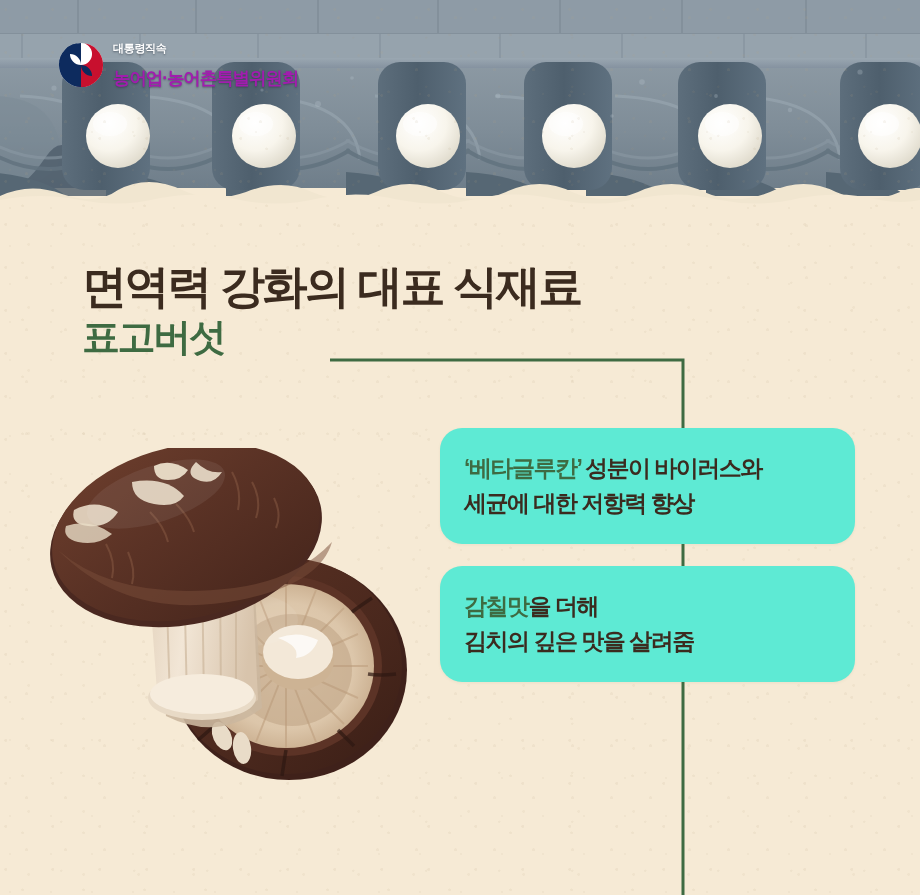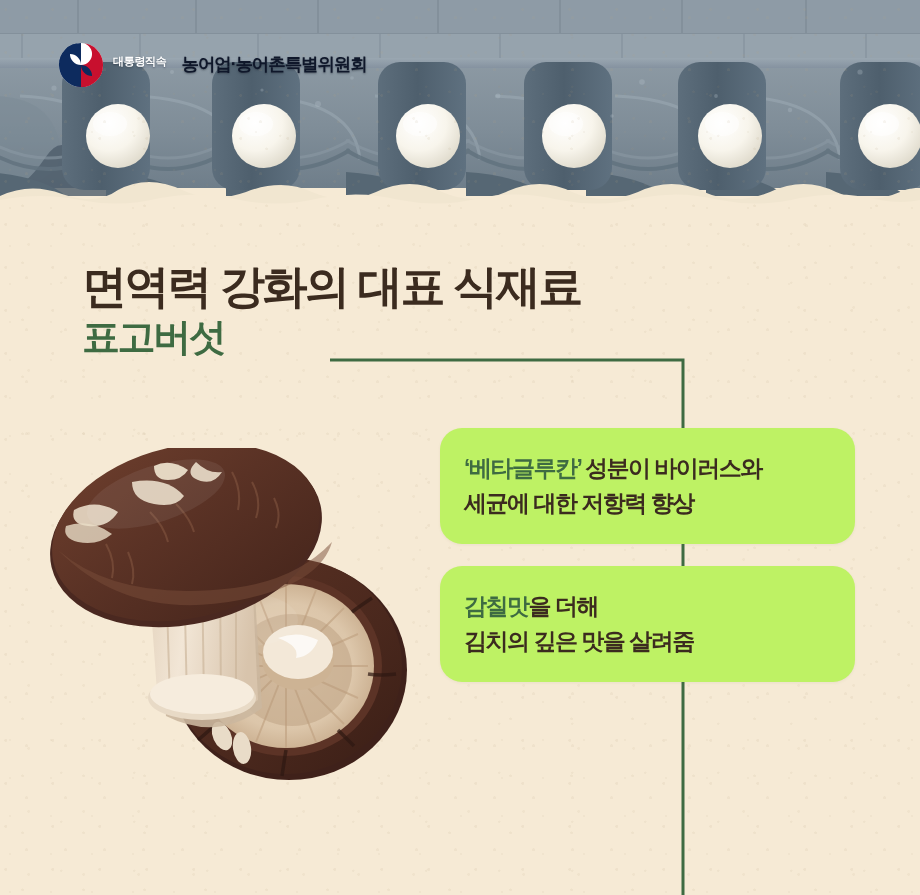"대통령직속" .logo-text { flex-direction: none -> column }
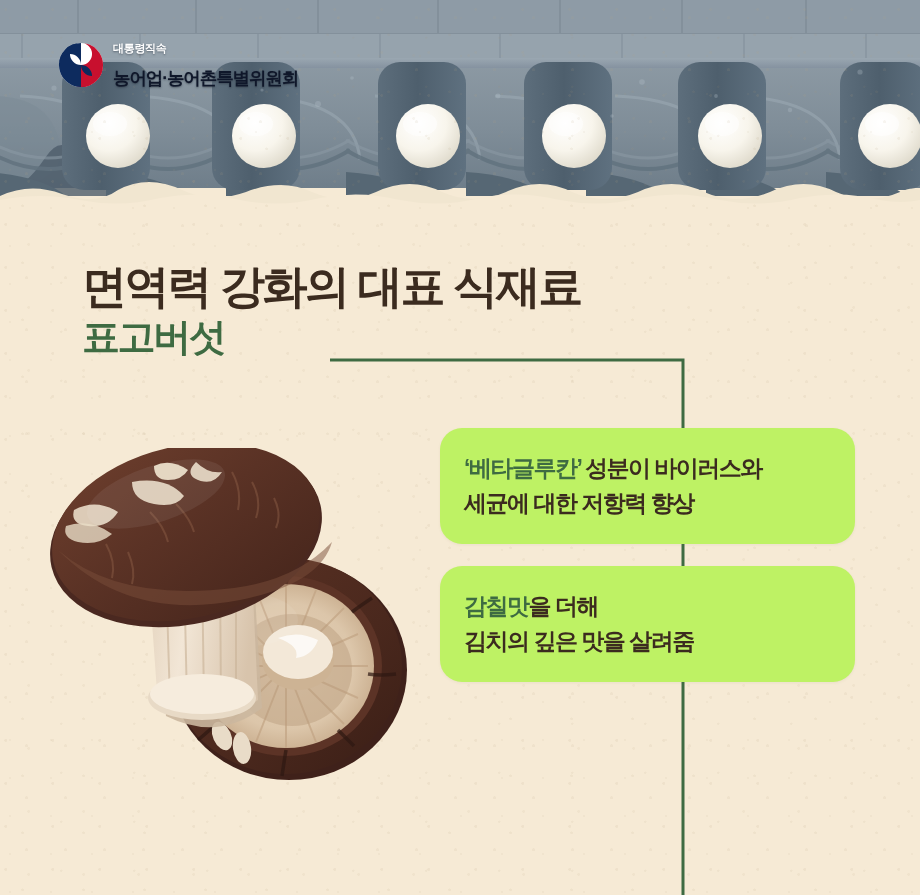"농어업·농어촌특별위원회" .logo-main { color: #0f172a -> #a21caf }
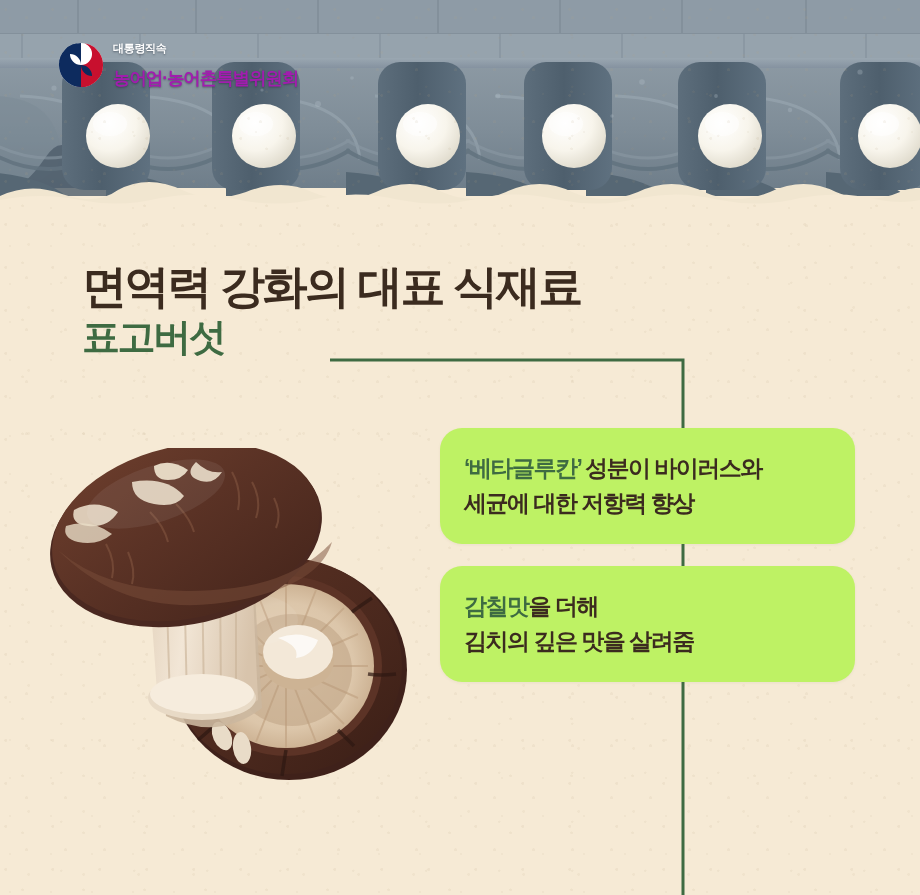"‘베타글루칸’ 성분이 바이러스와" .card { background: #bef264 -> #5eead4 }
